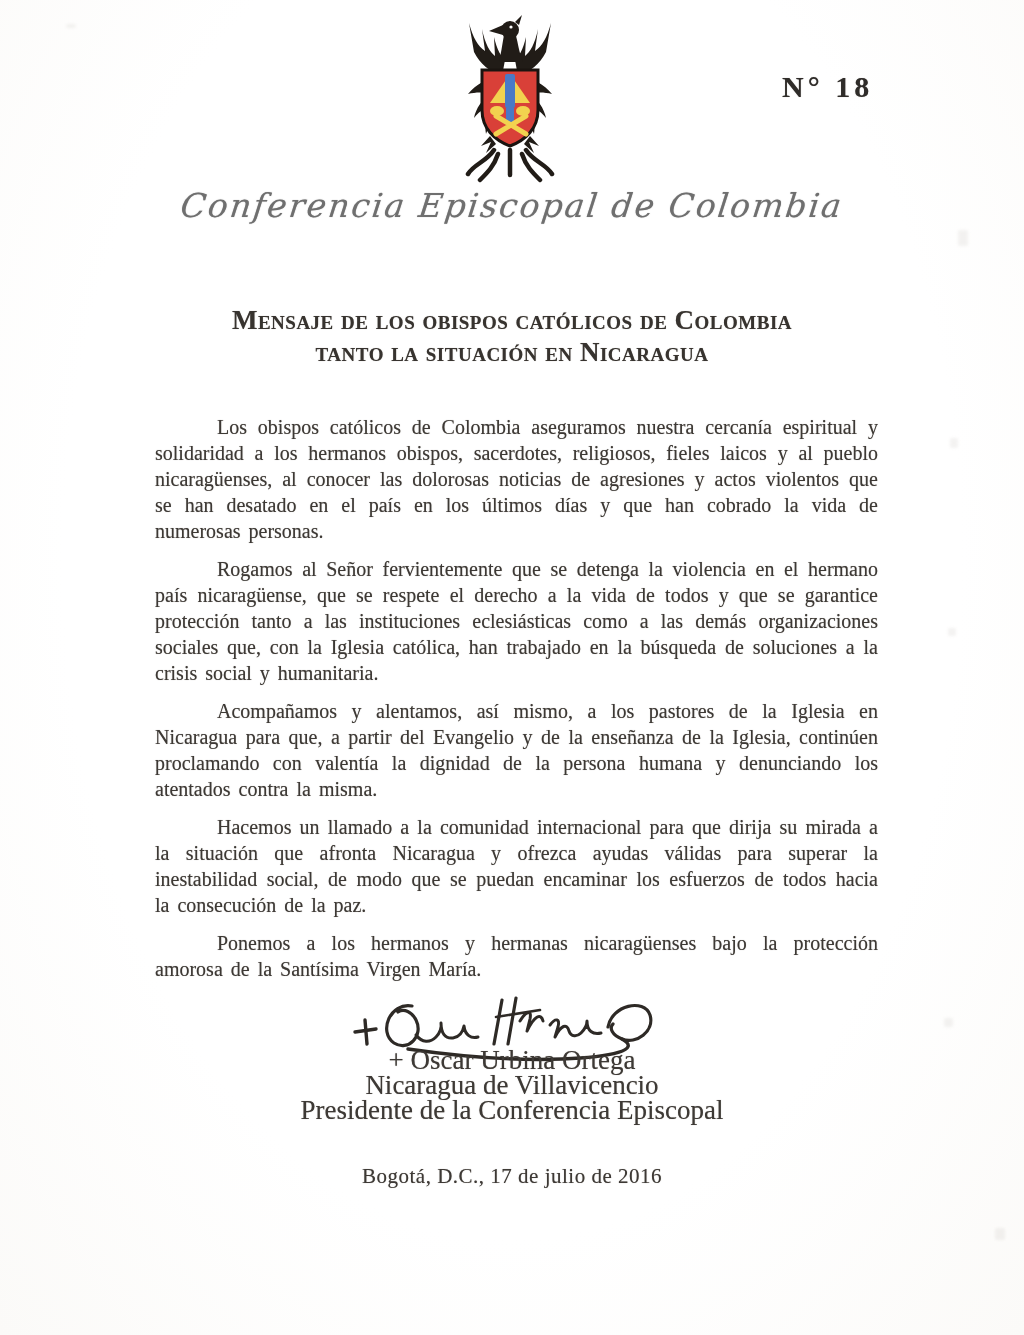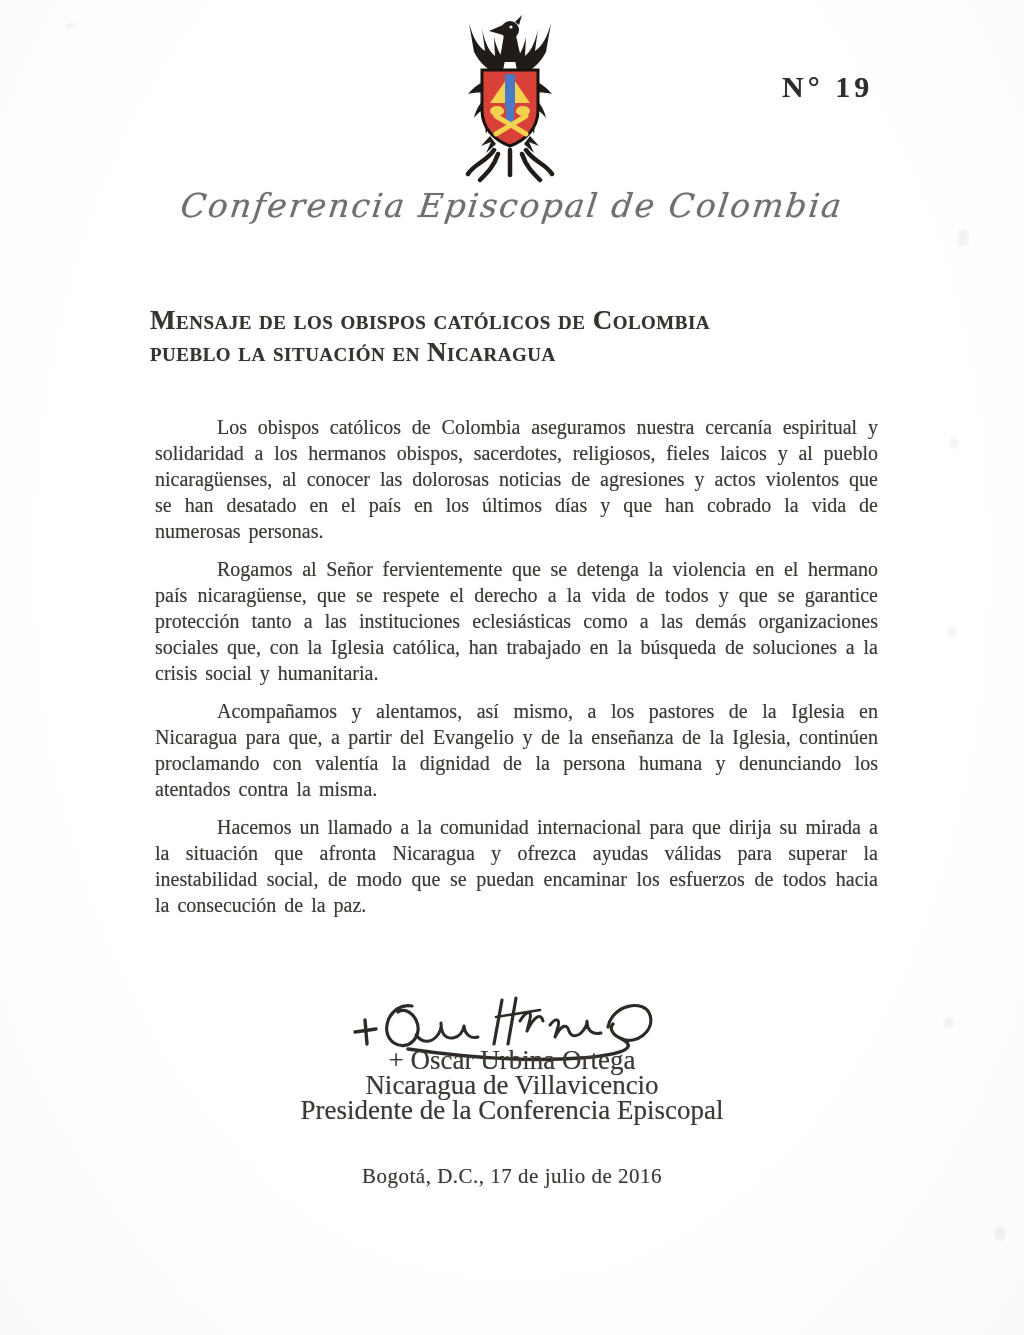"N° 19" div.scan { text: 19 -> 18 }
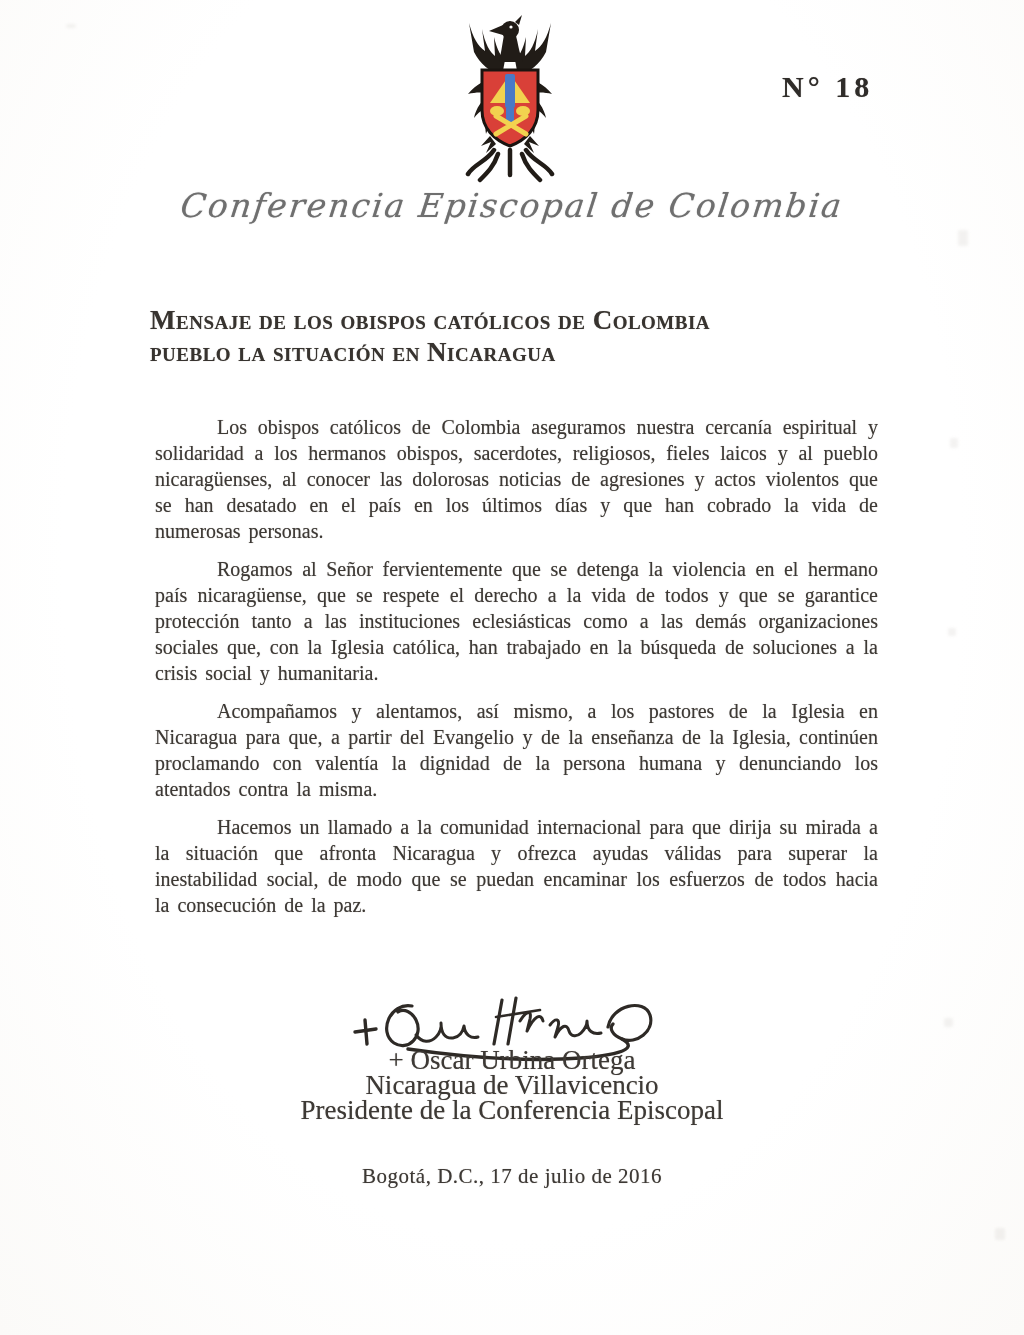"Mensaje de los obispos católicos" #title { text-align: left -> center }
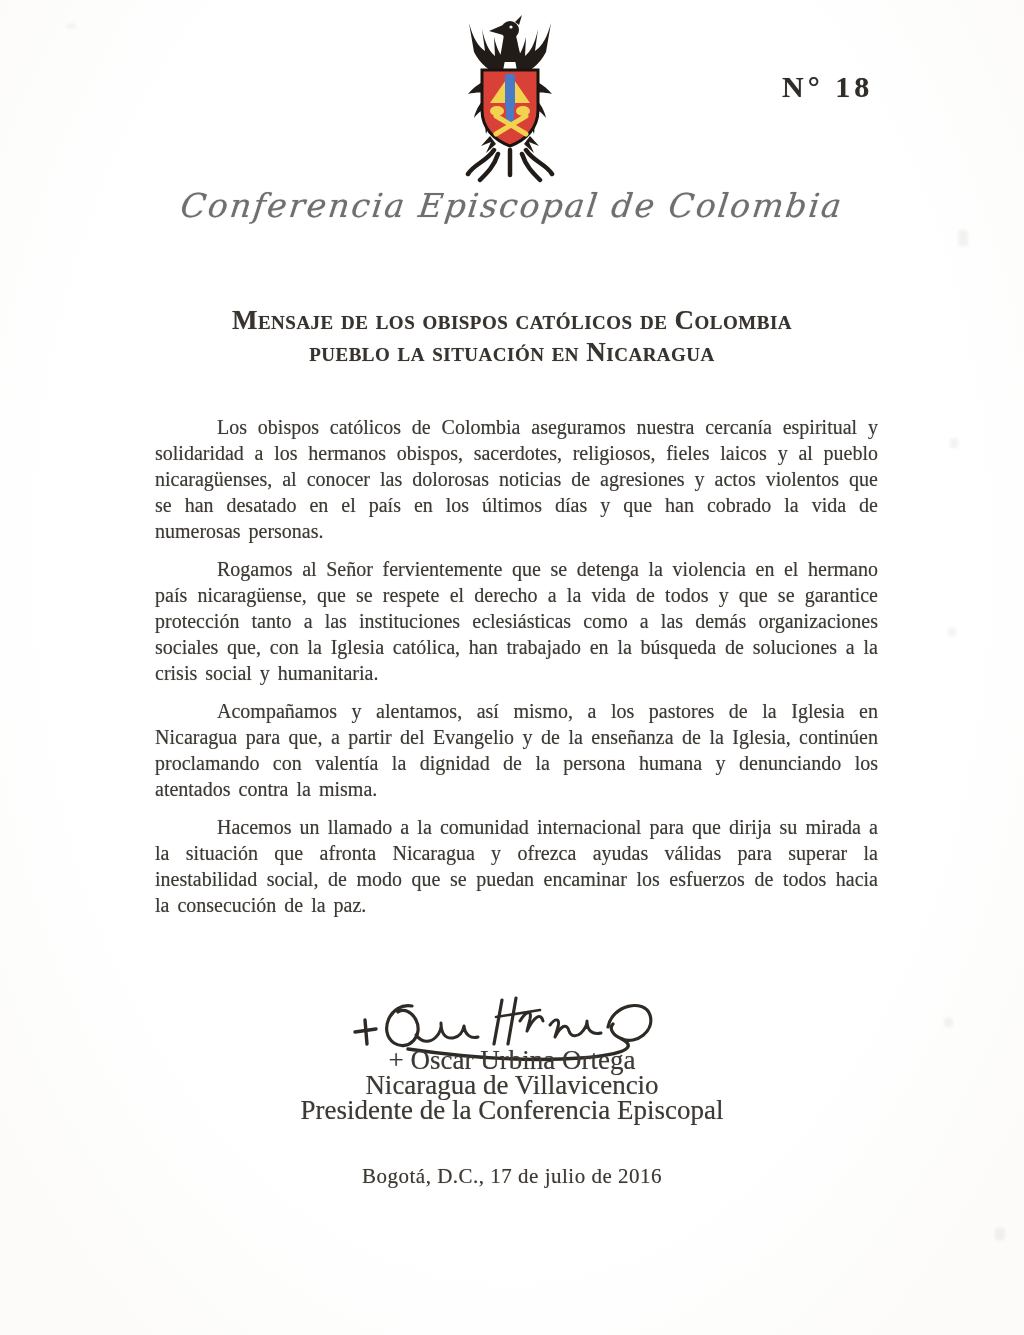"pueblo la situación en Nicaragua" div { text: pueblo -> tanto }
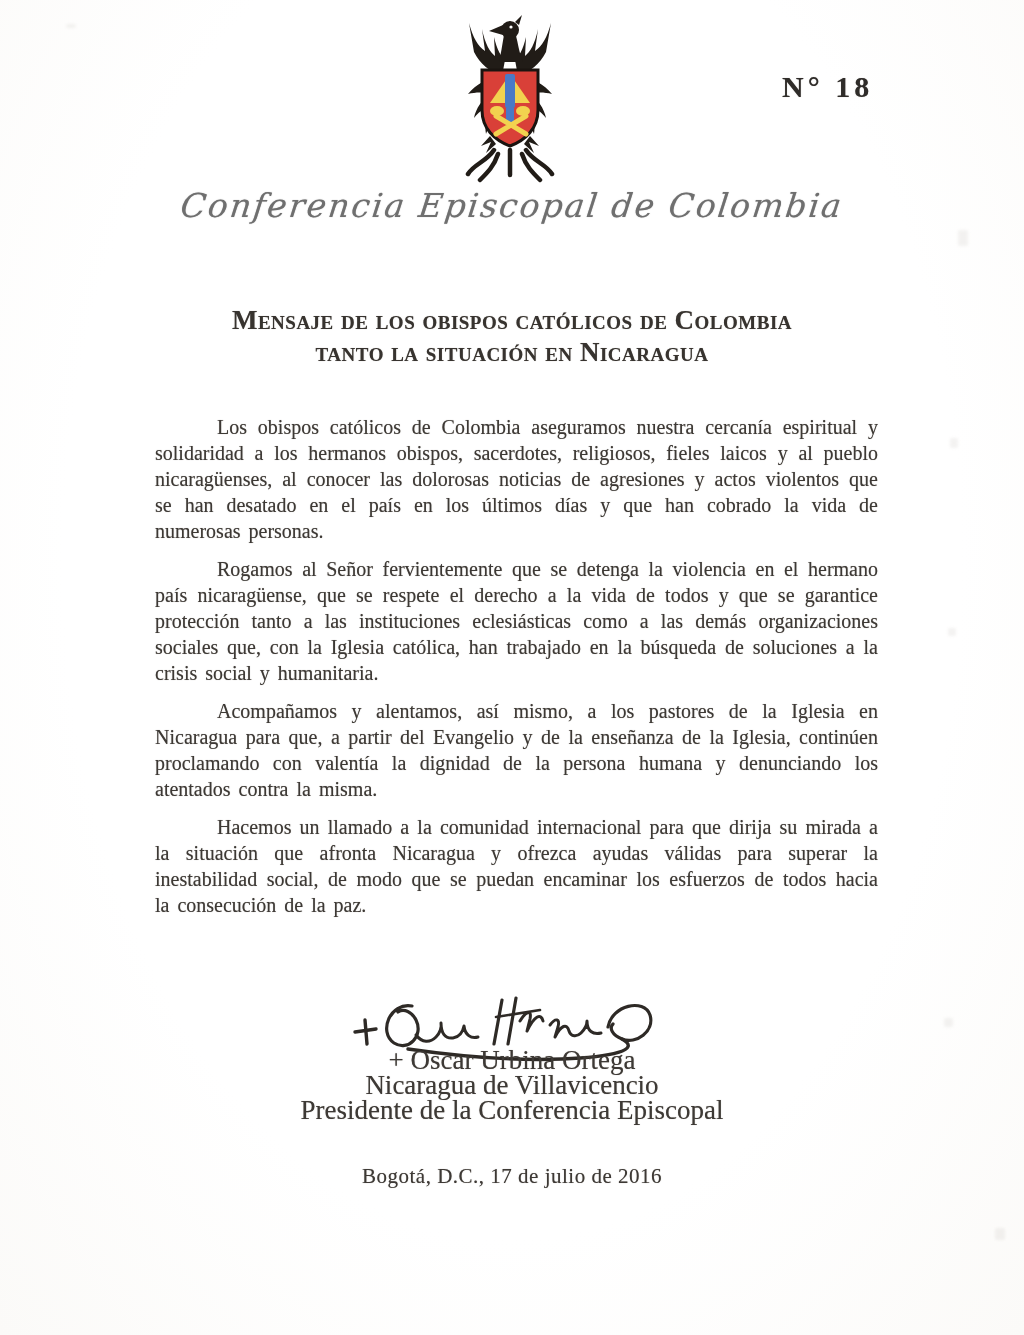"Ponemos a los hermanos y" p { html: none -> <p>Ponemos a los hermanos y hermanas nicaragüenses bajo la protección amorosa de la Santísima Virgen María.</p> }
